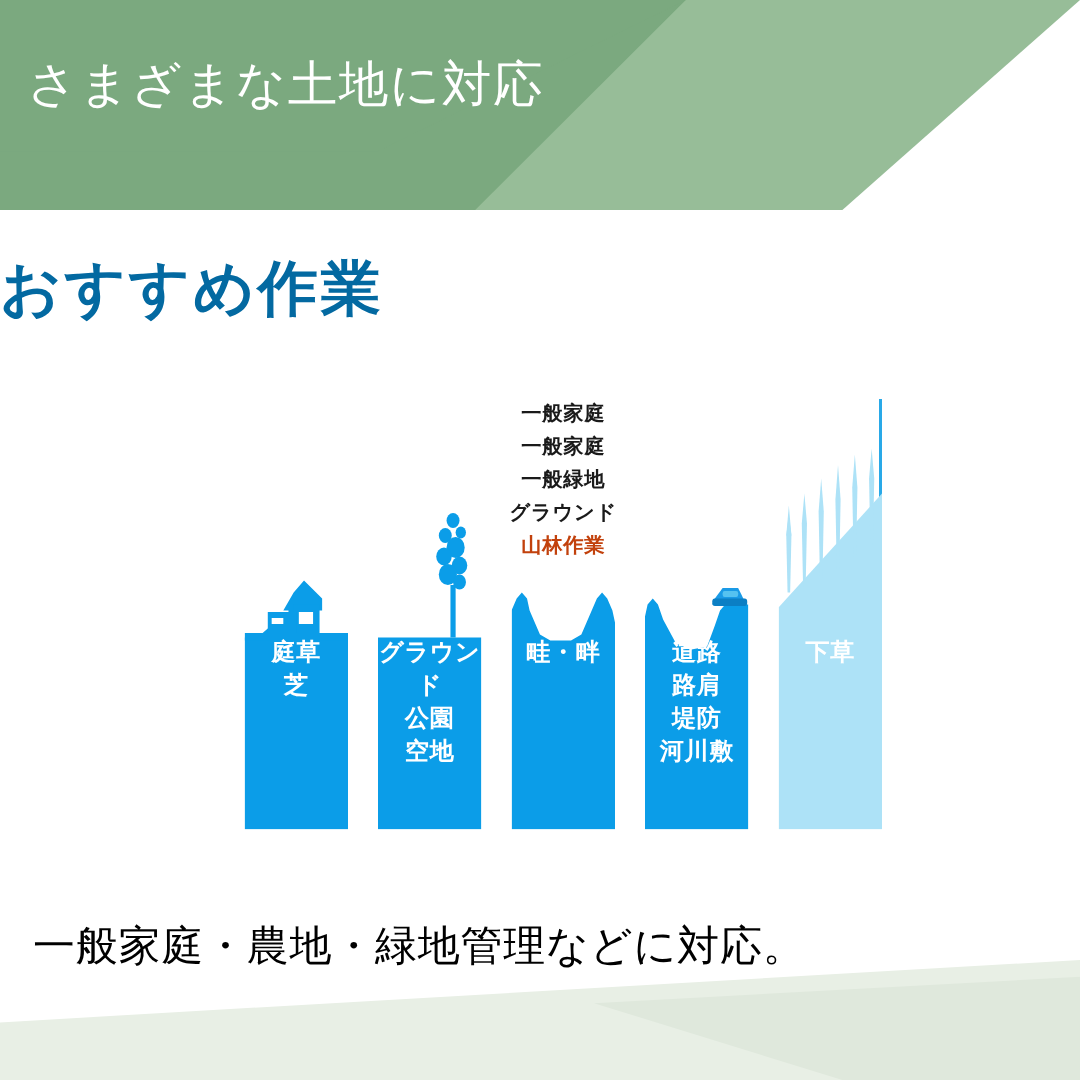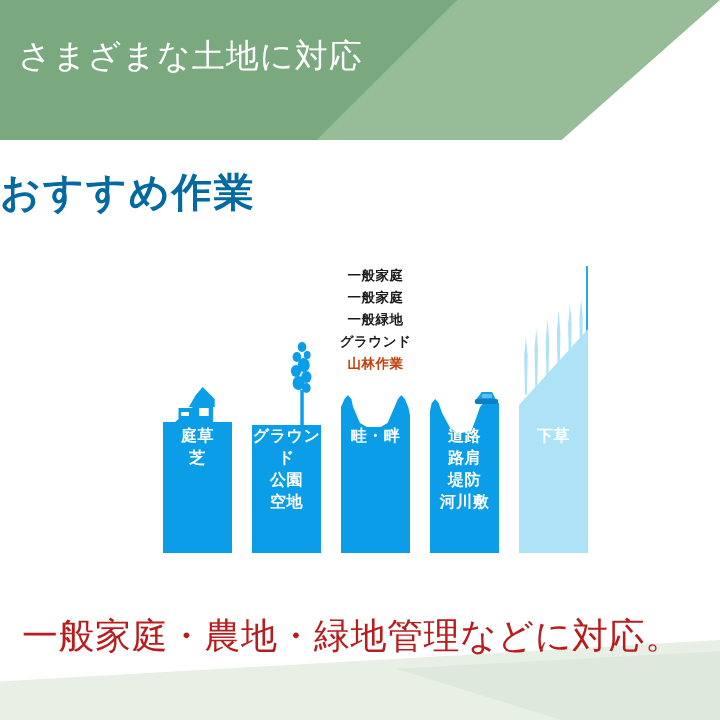"一般家庭・農地・緑地管理などに対応。" #bottom-caption { color: #b91c1c -> #000000; font-size: 36px -> 28px }
